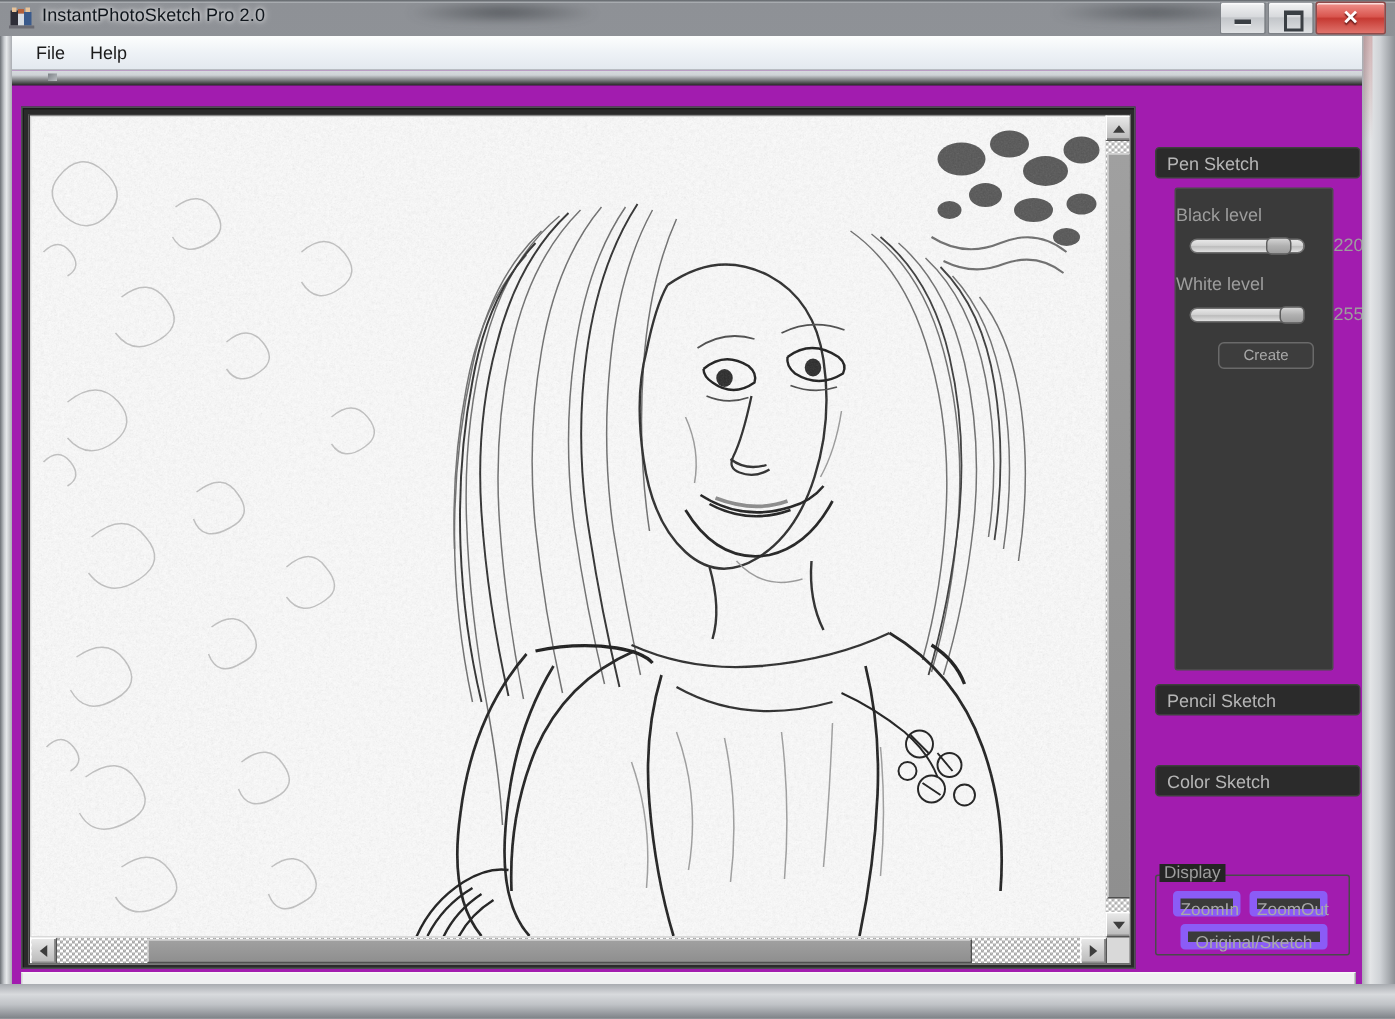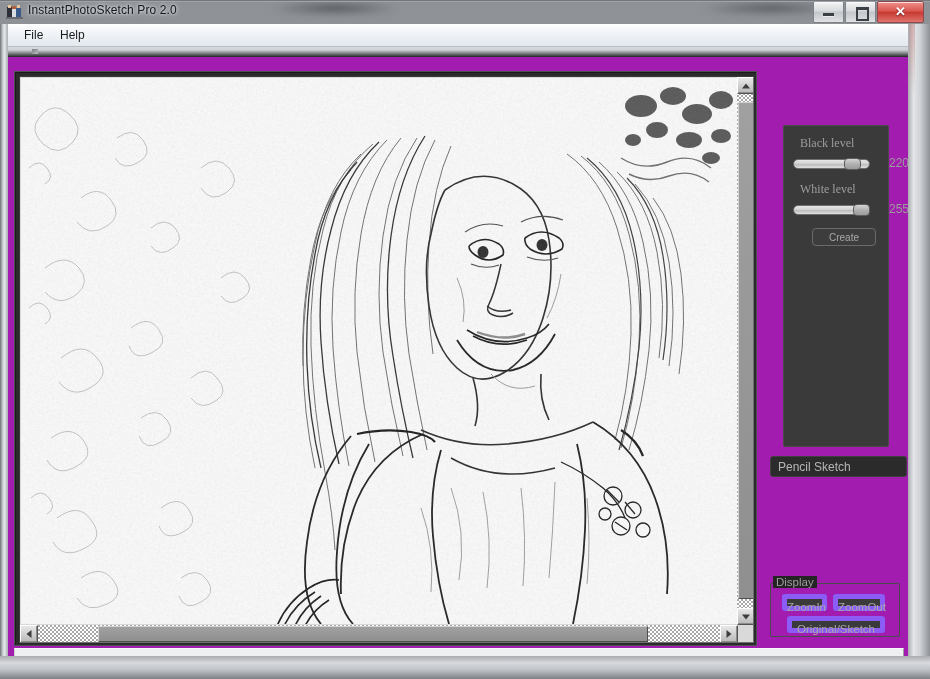"Pen Sketch" div.acc-header { html: none -> <div>Pen Sketch</div> }
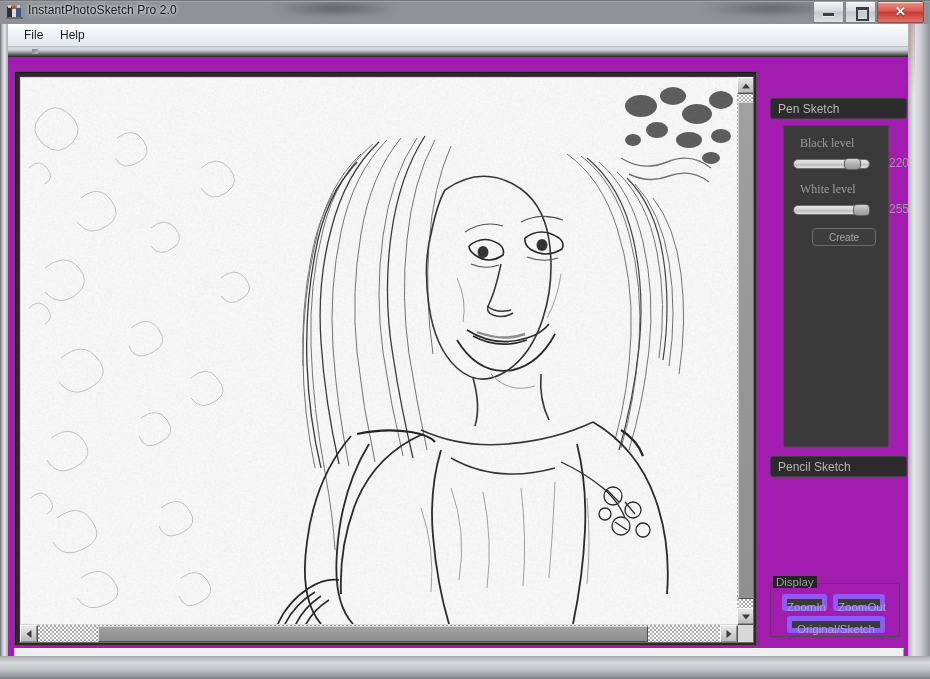"Black level" .pen-label { font-family: Liberation Serif, serif -> none; left: 16px -> 0 }
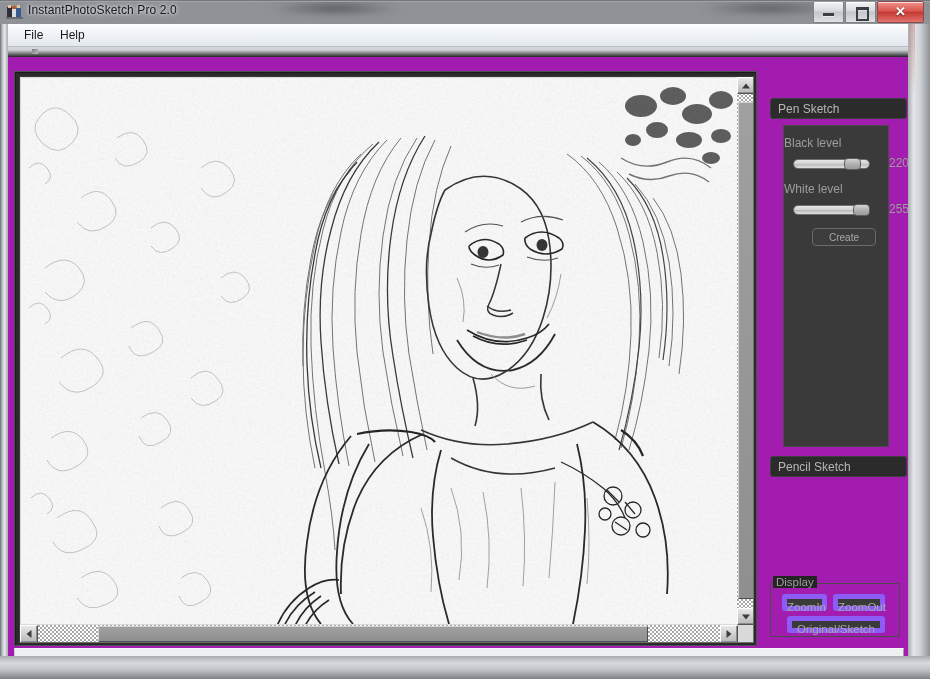"Color Sketch" div.acc-header { html: none -> <div>Color Sketch</div> }
